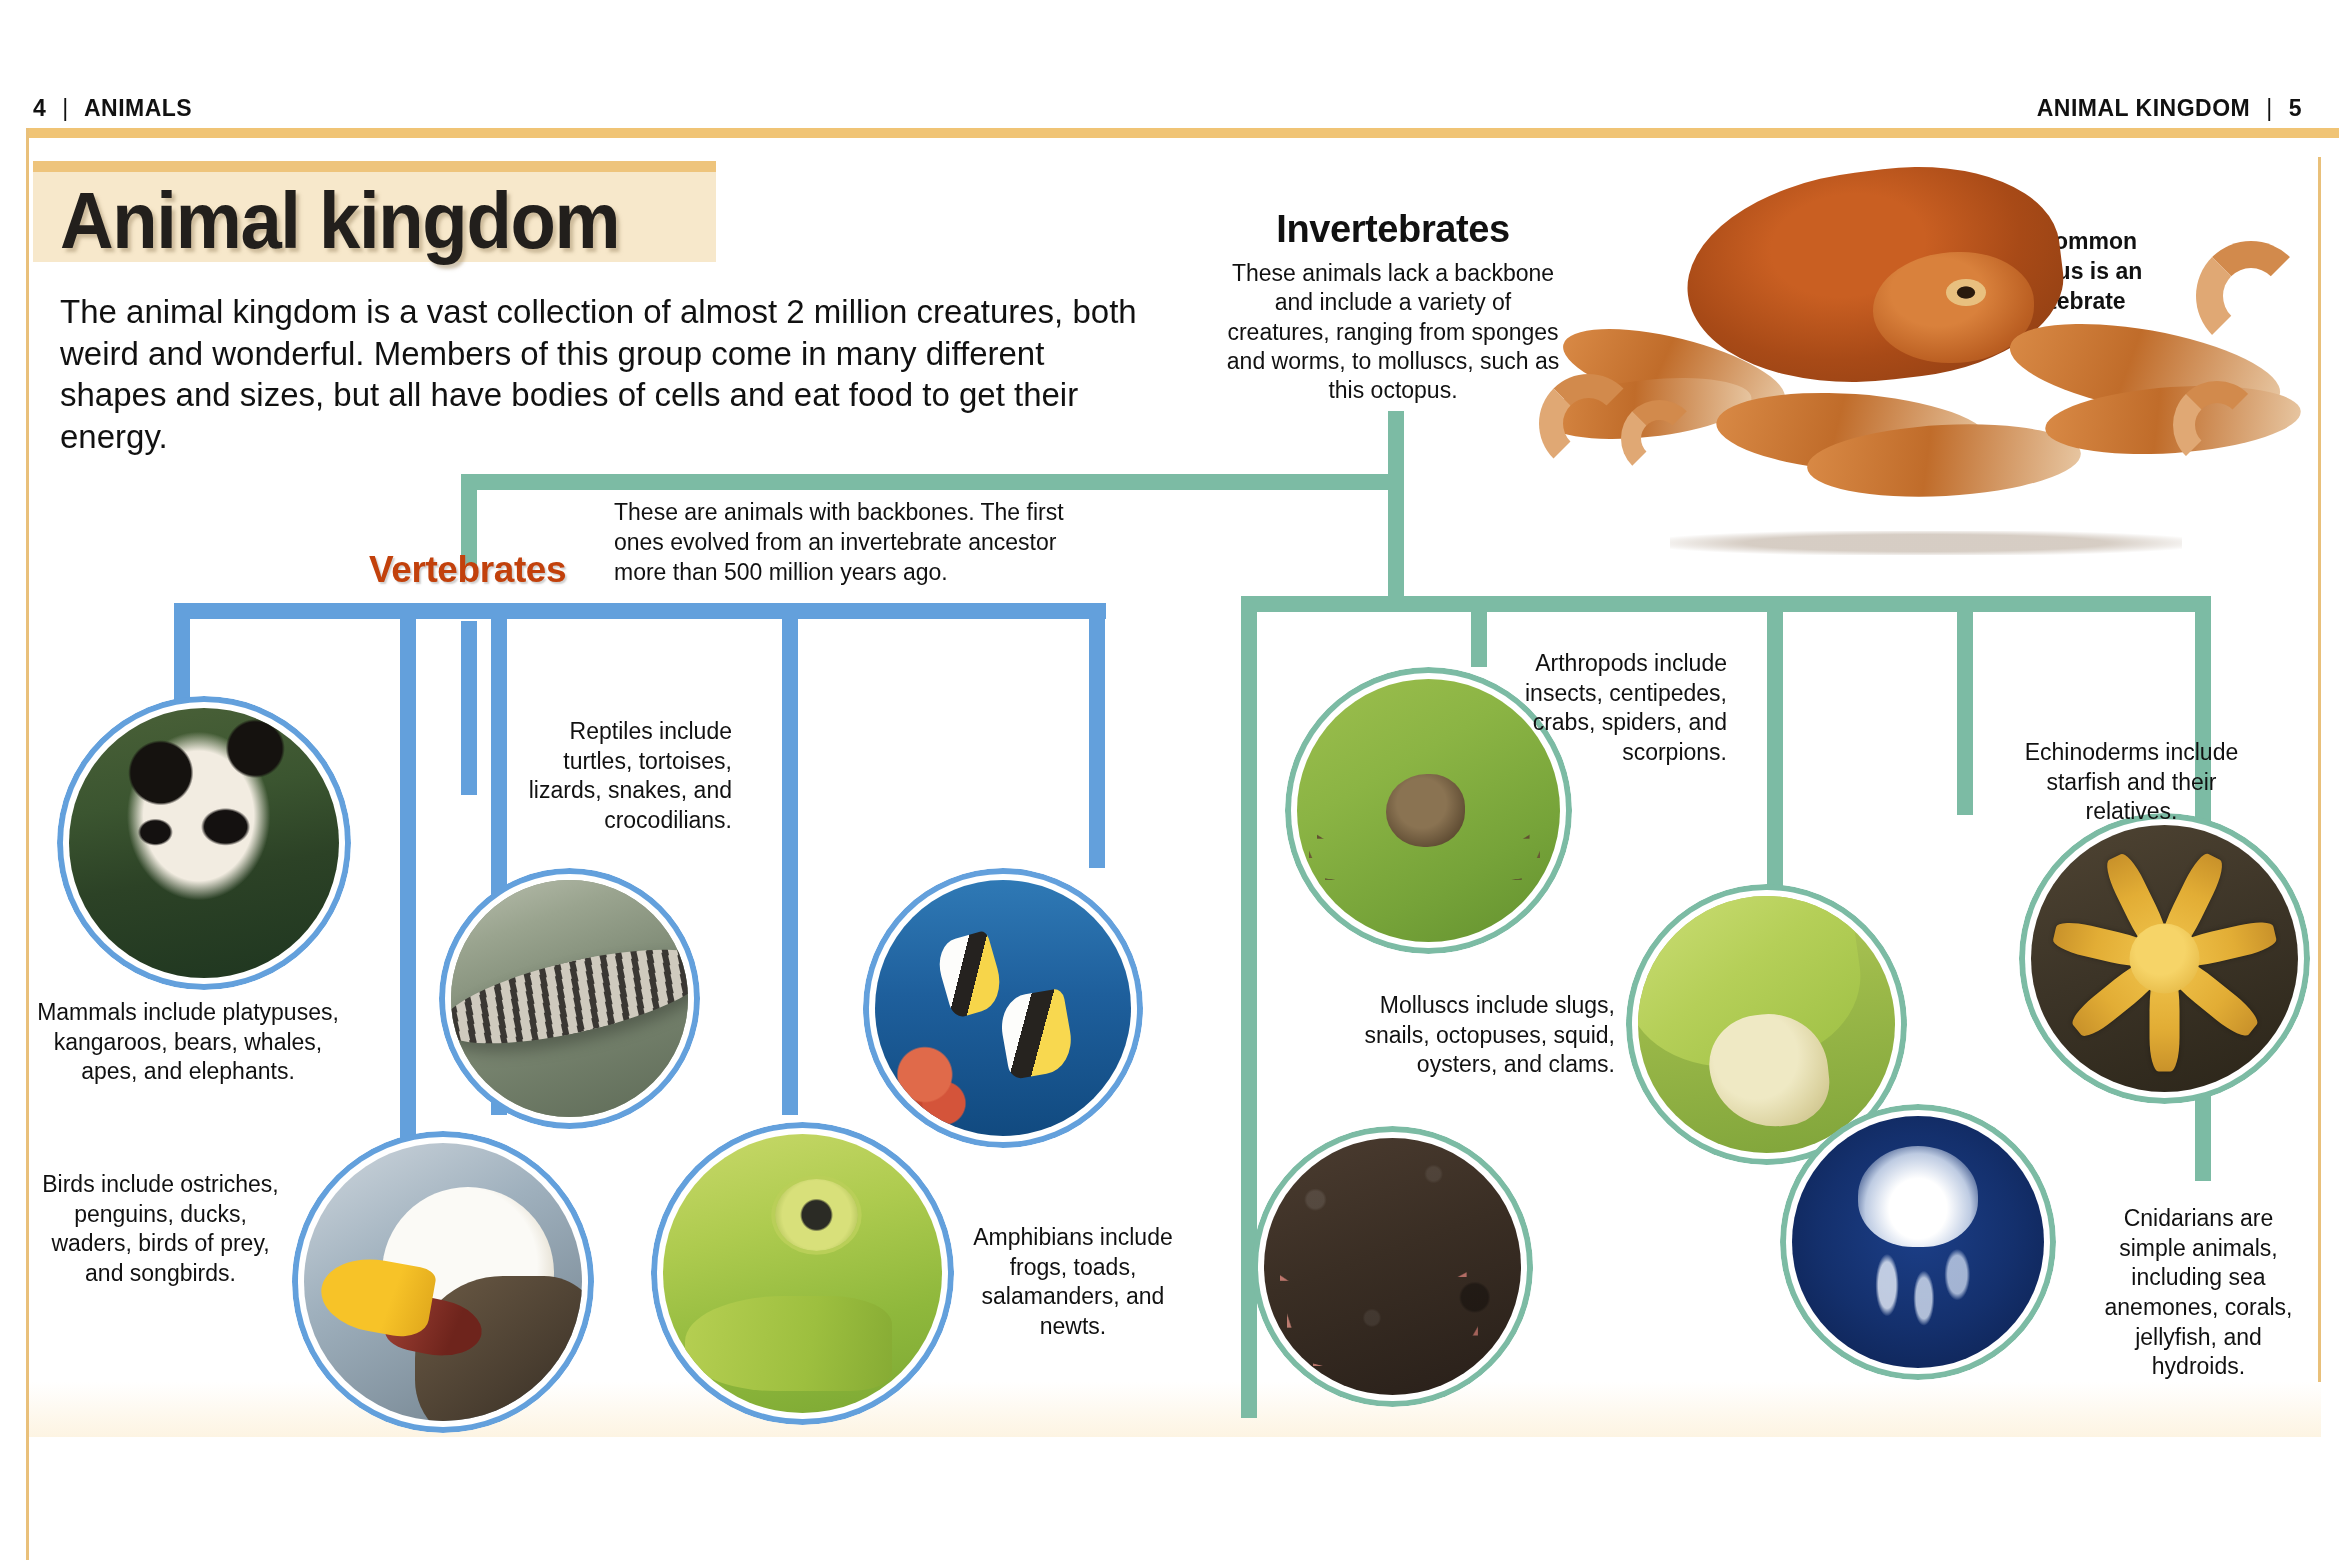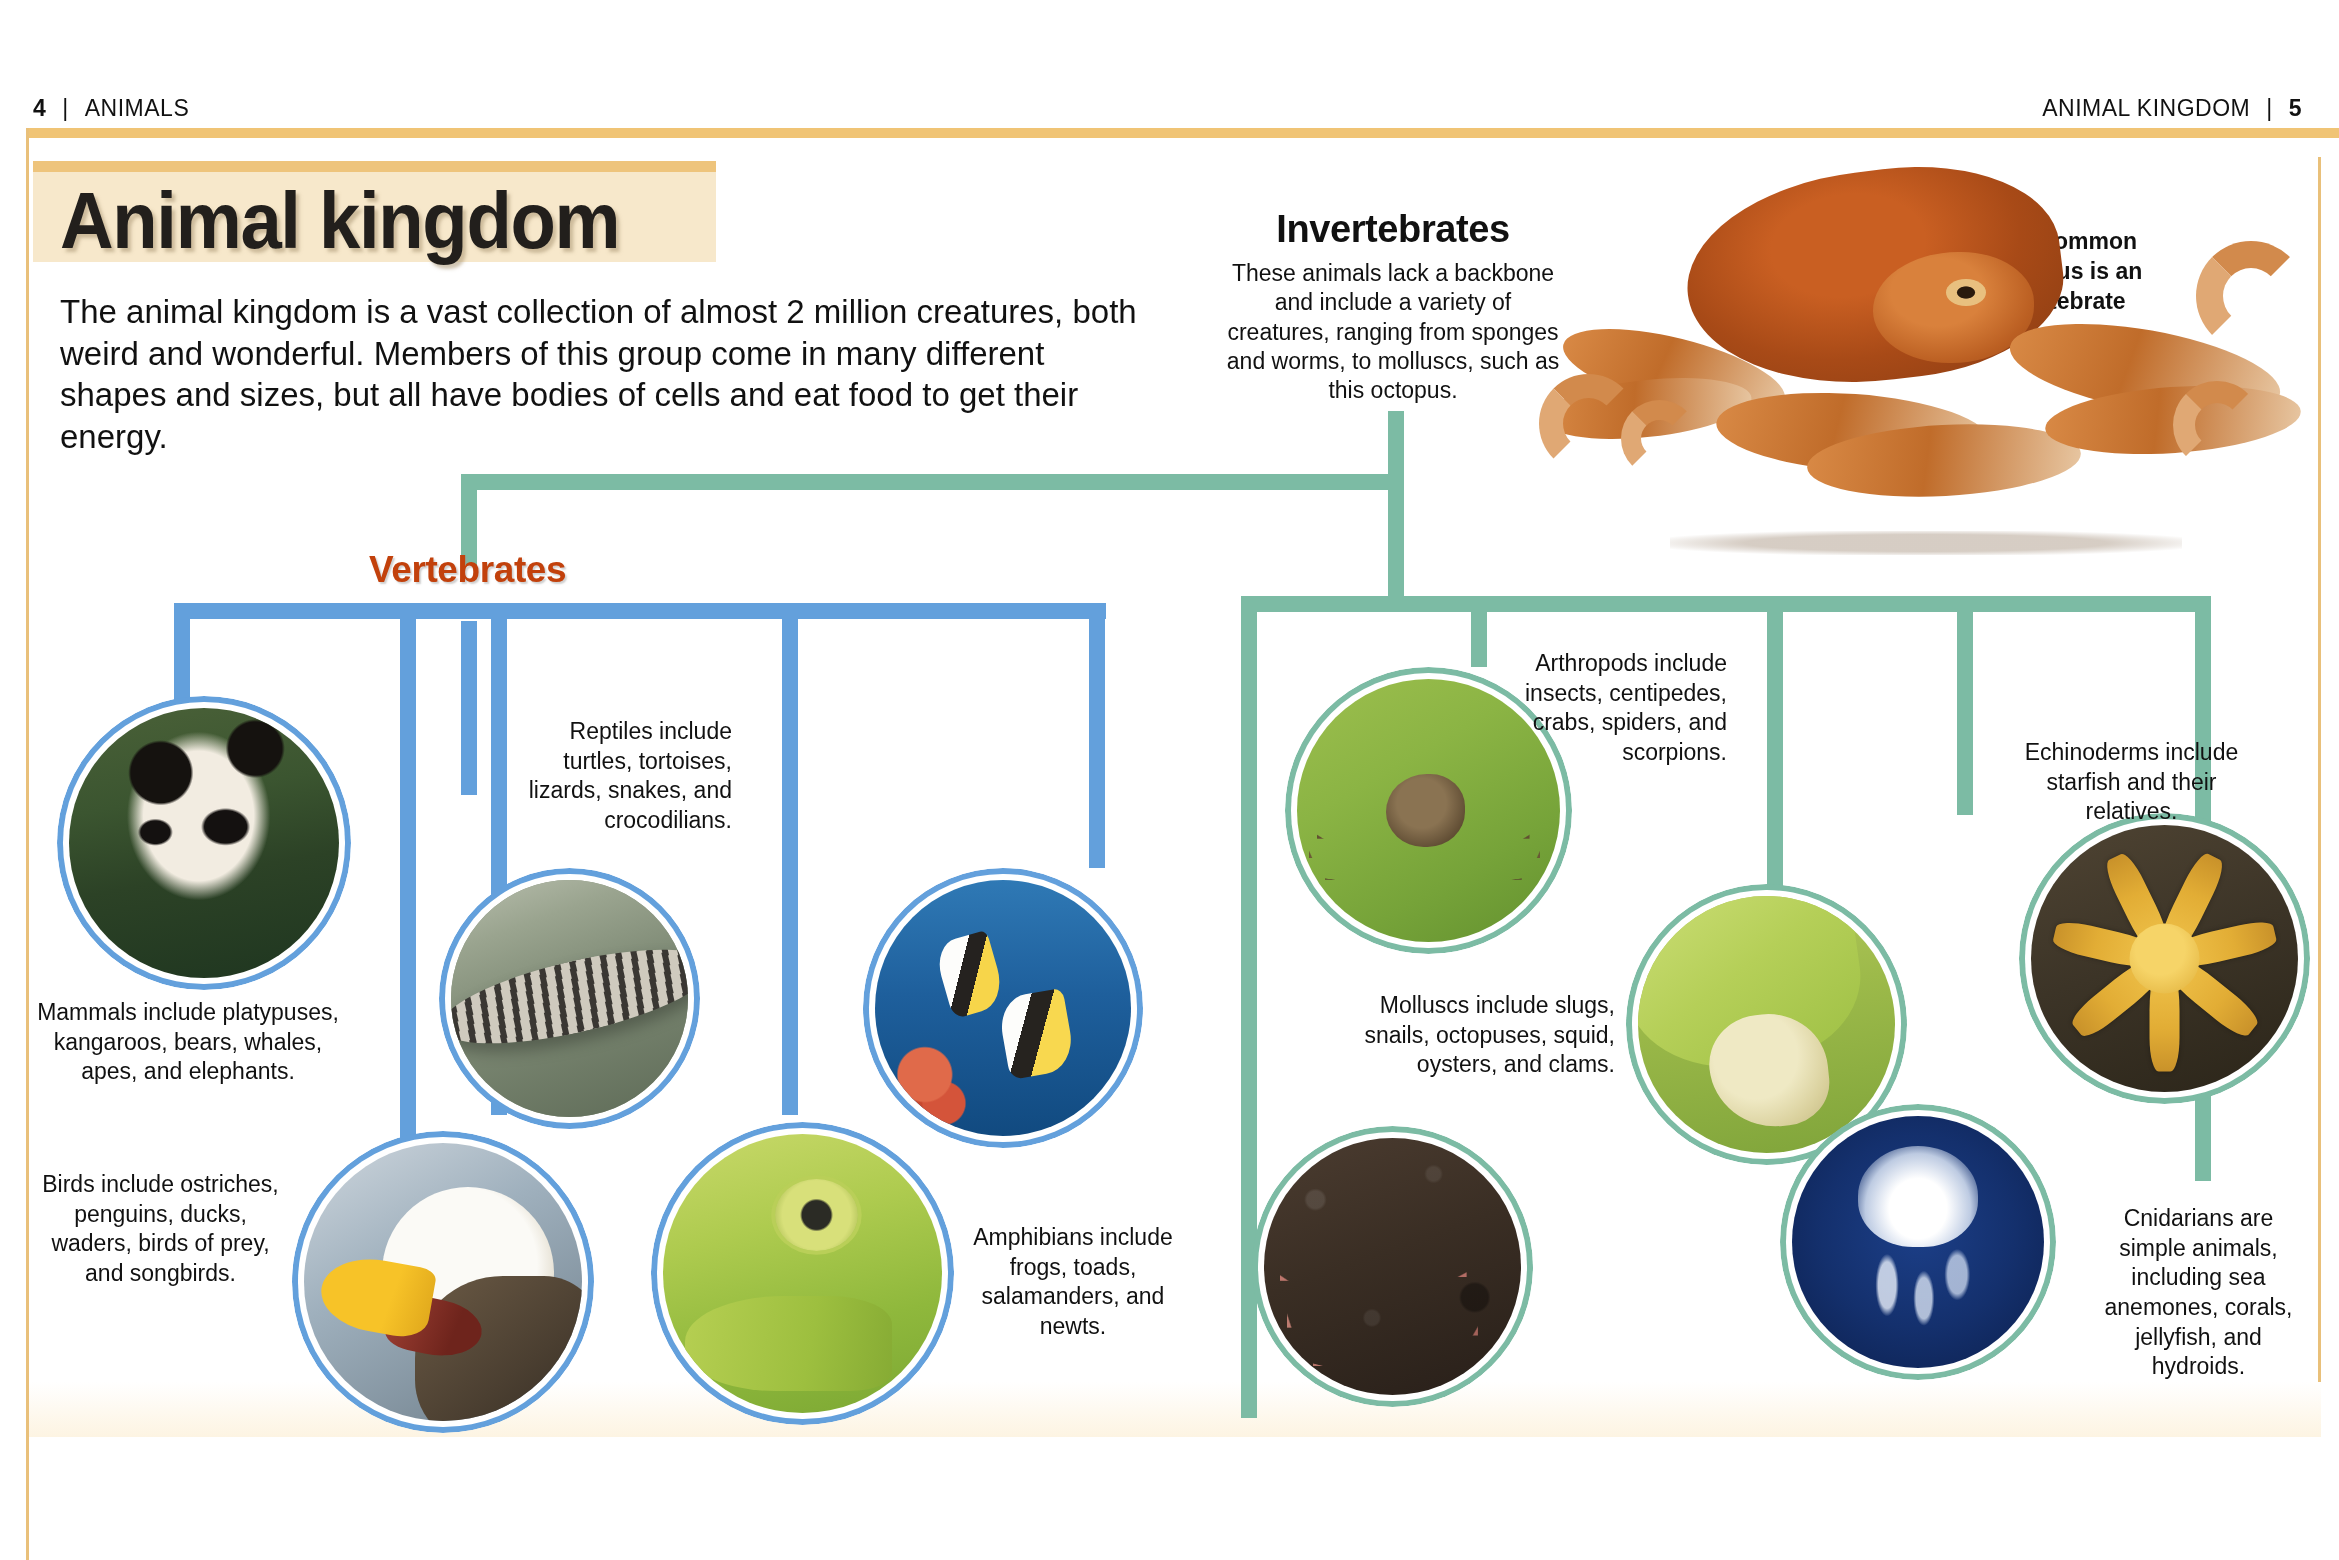"ANIMALS" .folio .lbl { font-weight: 400 -> 700 }
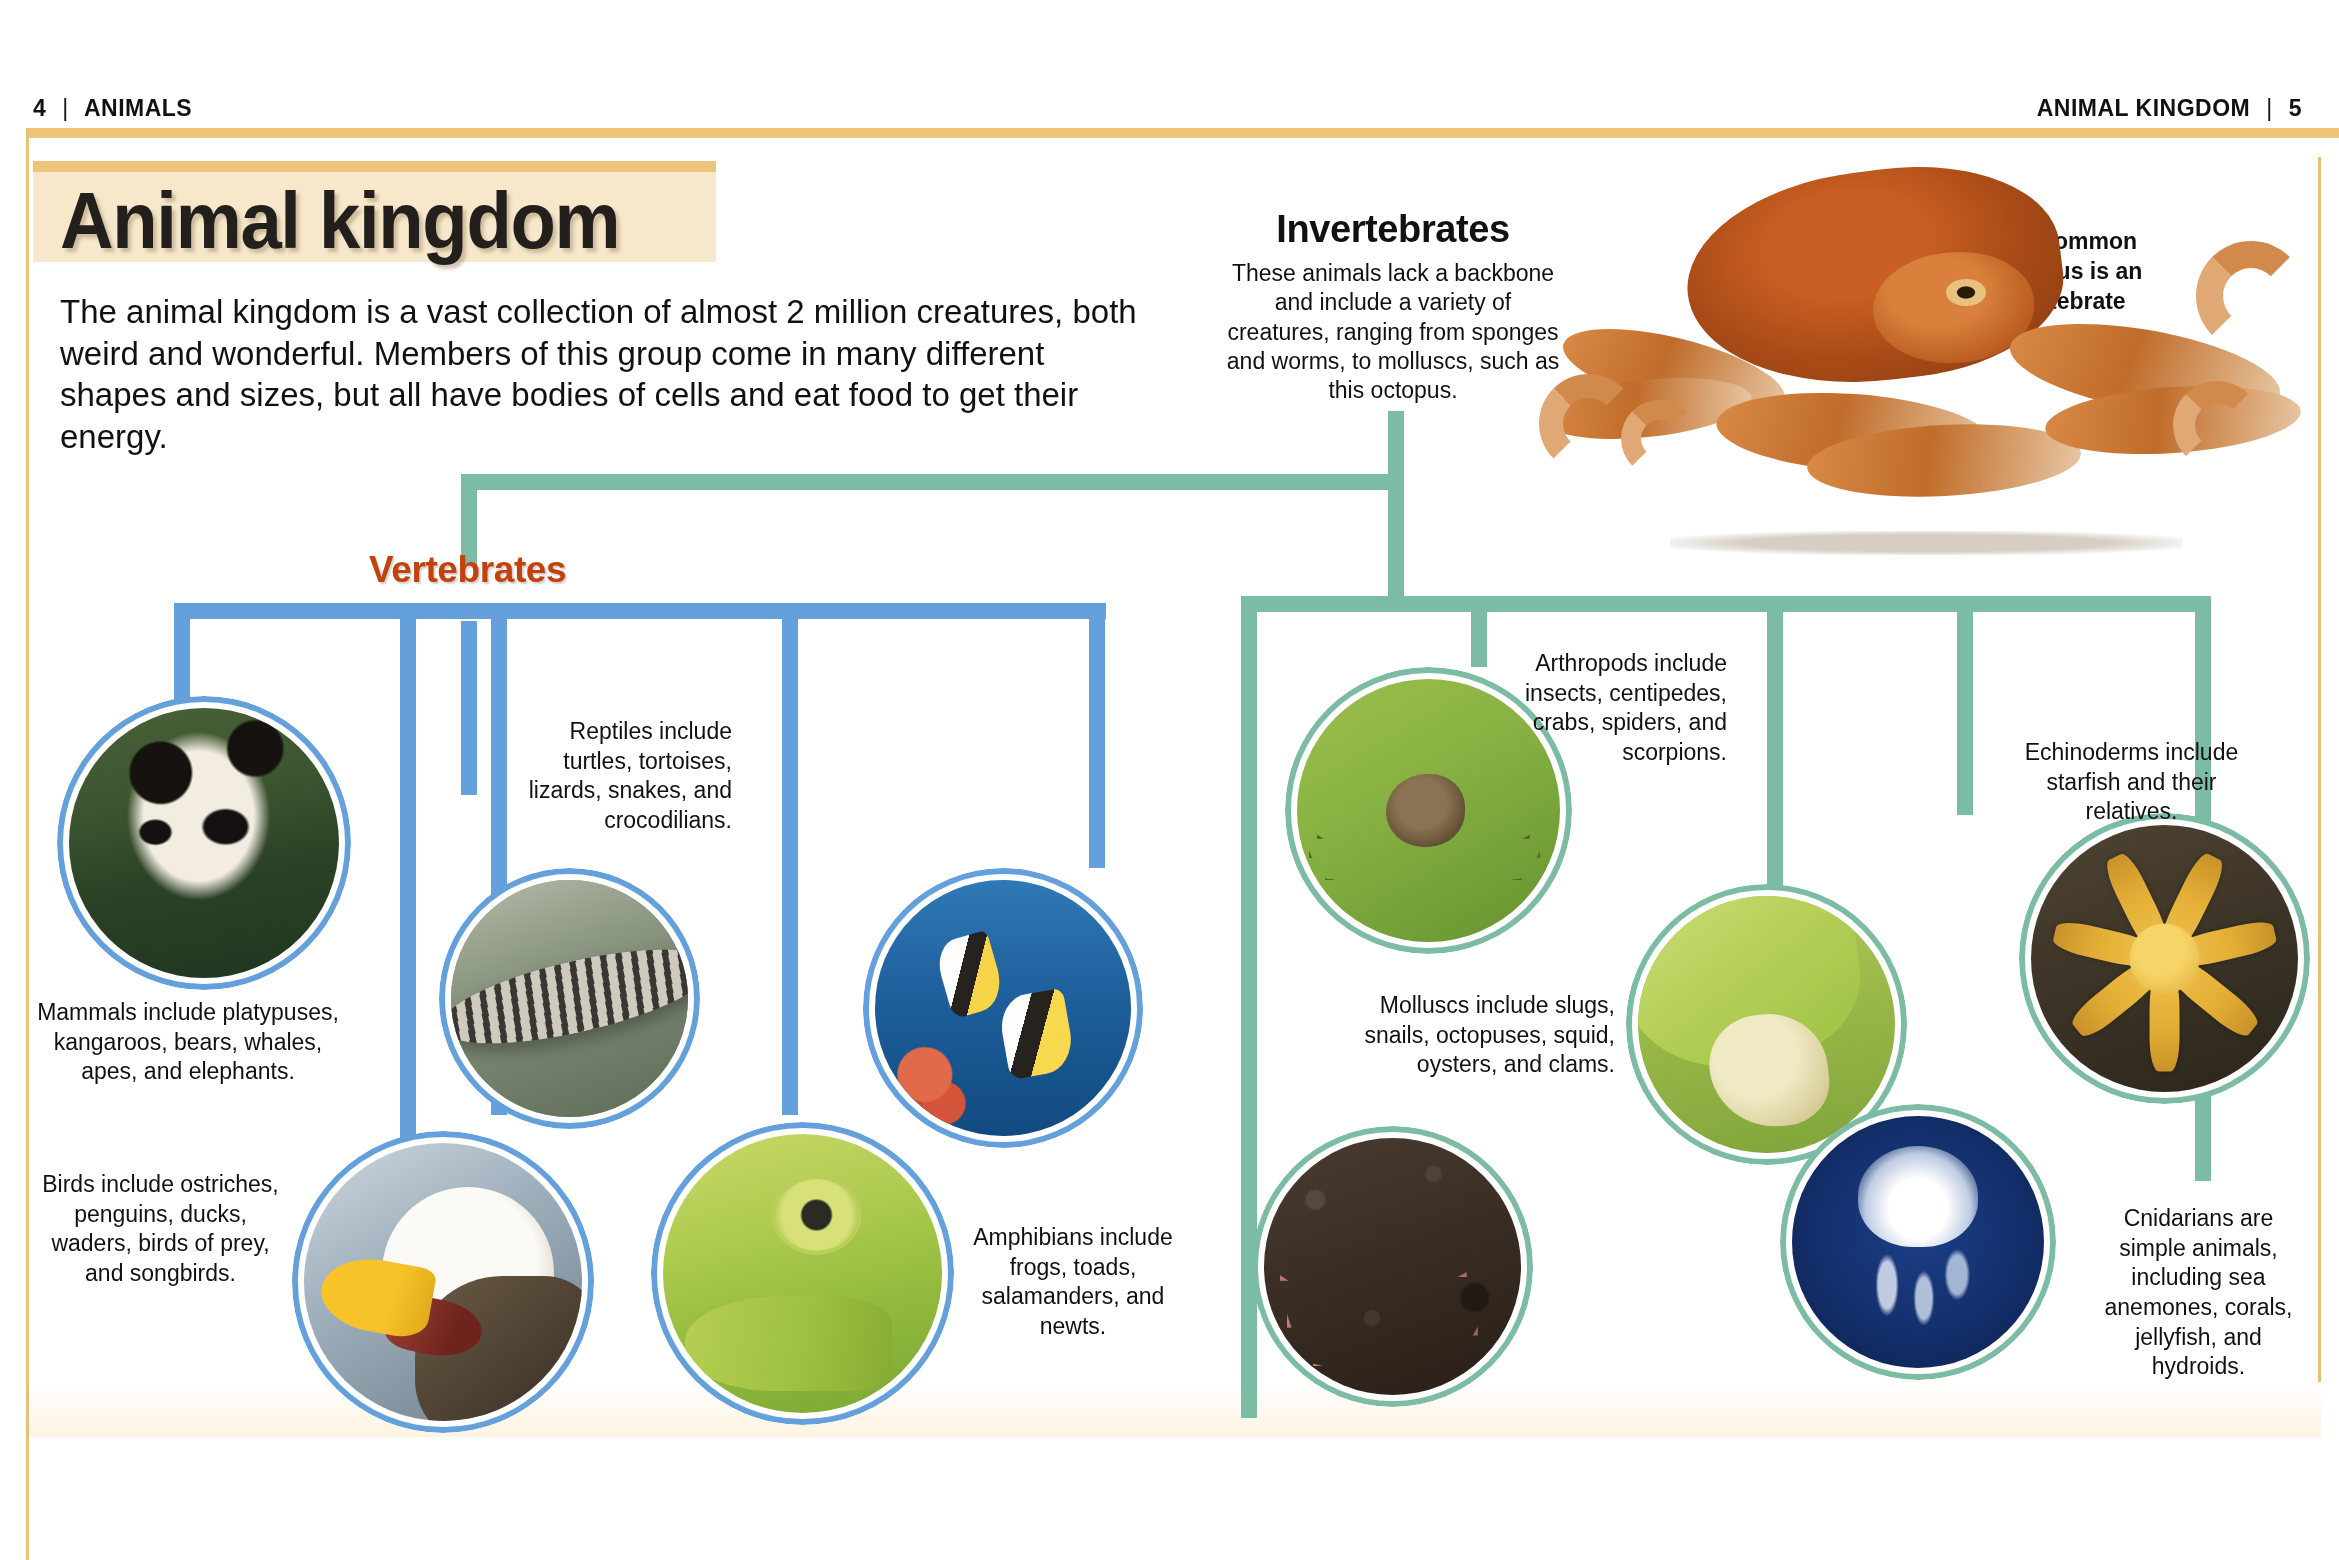"These are animals with backbones." div.vert-cap { html: none -> <div>These are animals with backbones. The first ones evolved from an invertebrate ancestor more than 500 million years ago.</div> }
